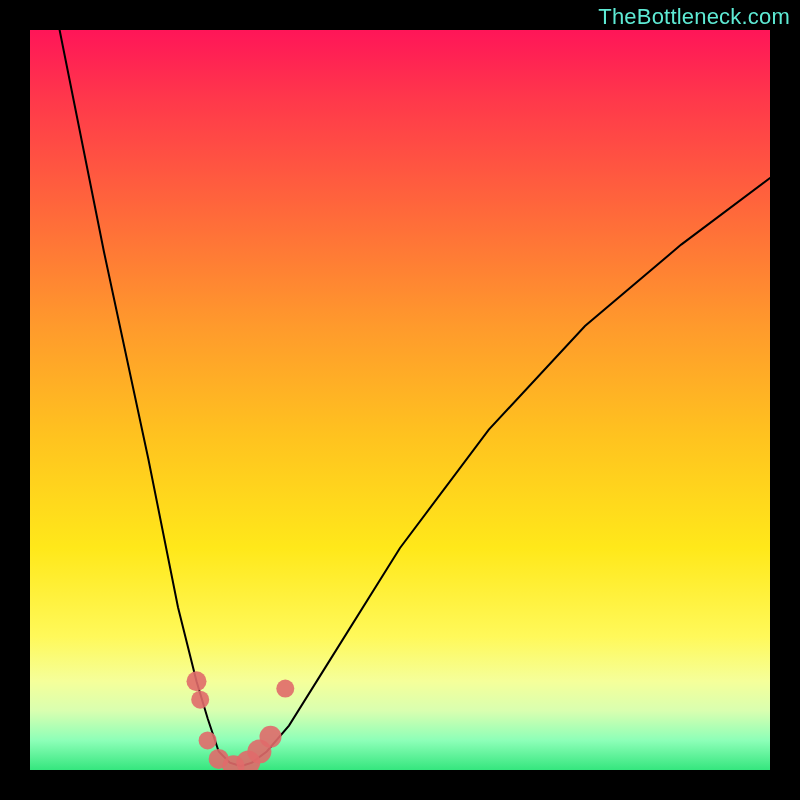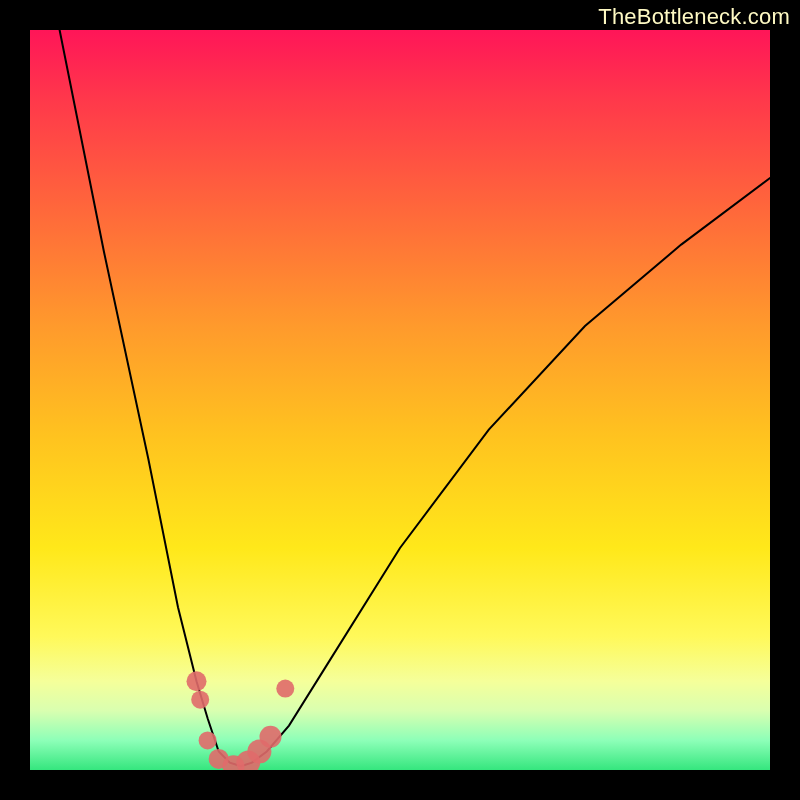"TheBottleneck.com" .watermark { color: #fef9c3 -> #5eead4 }
